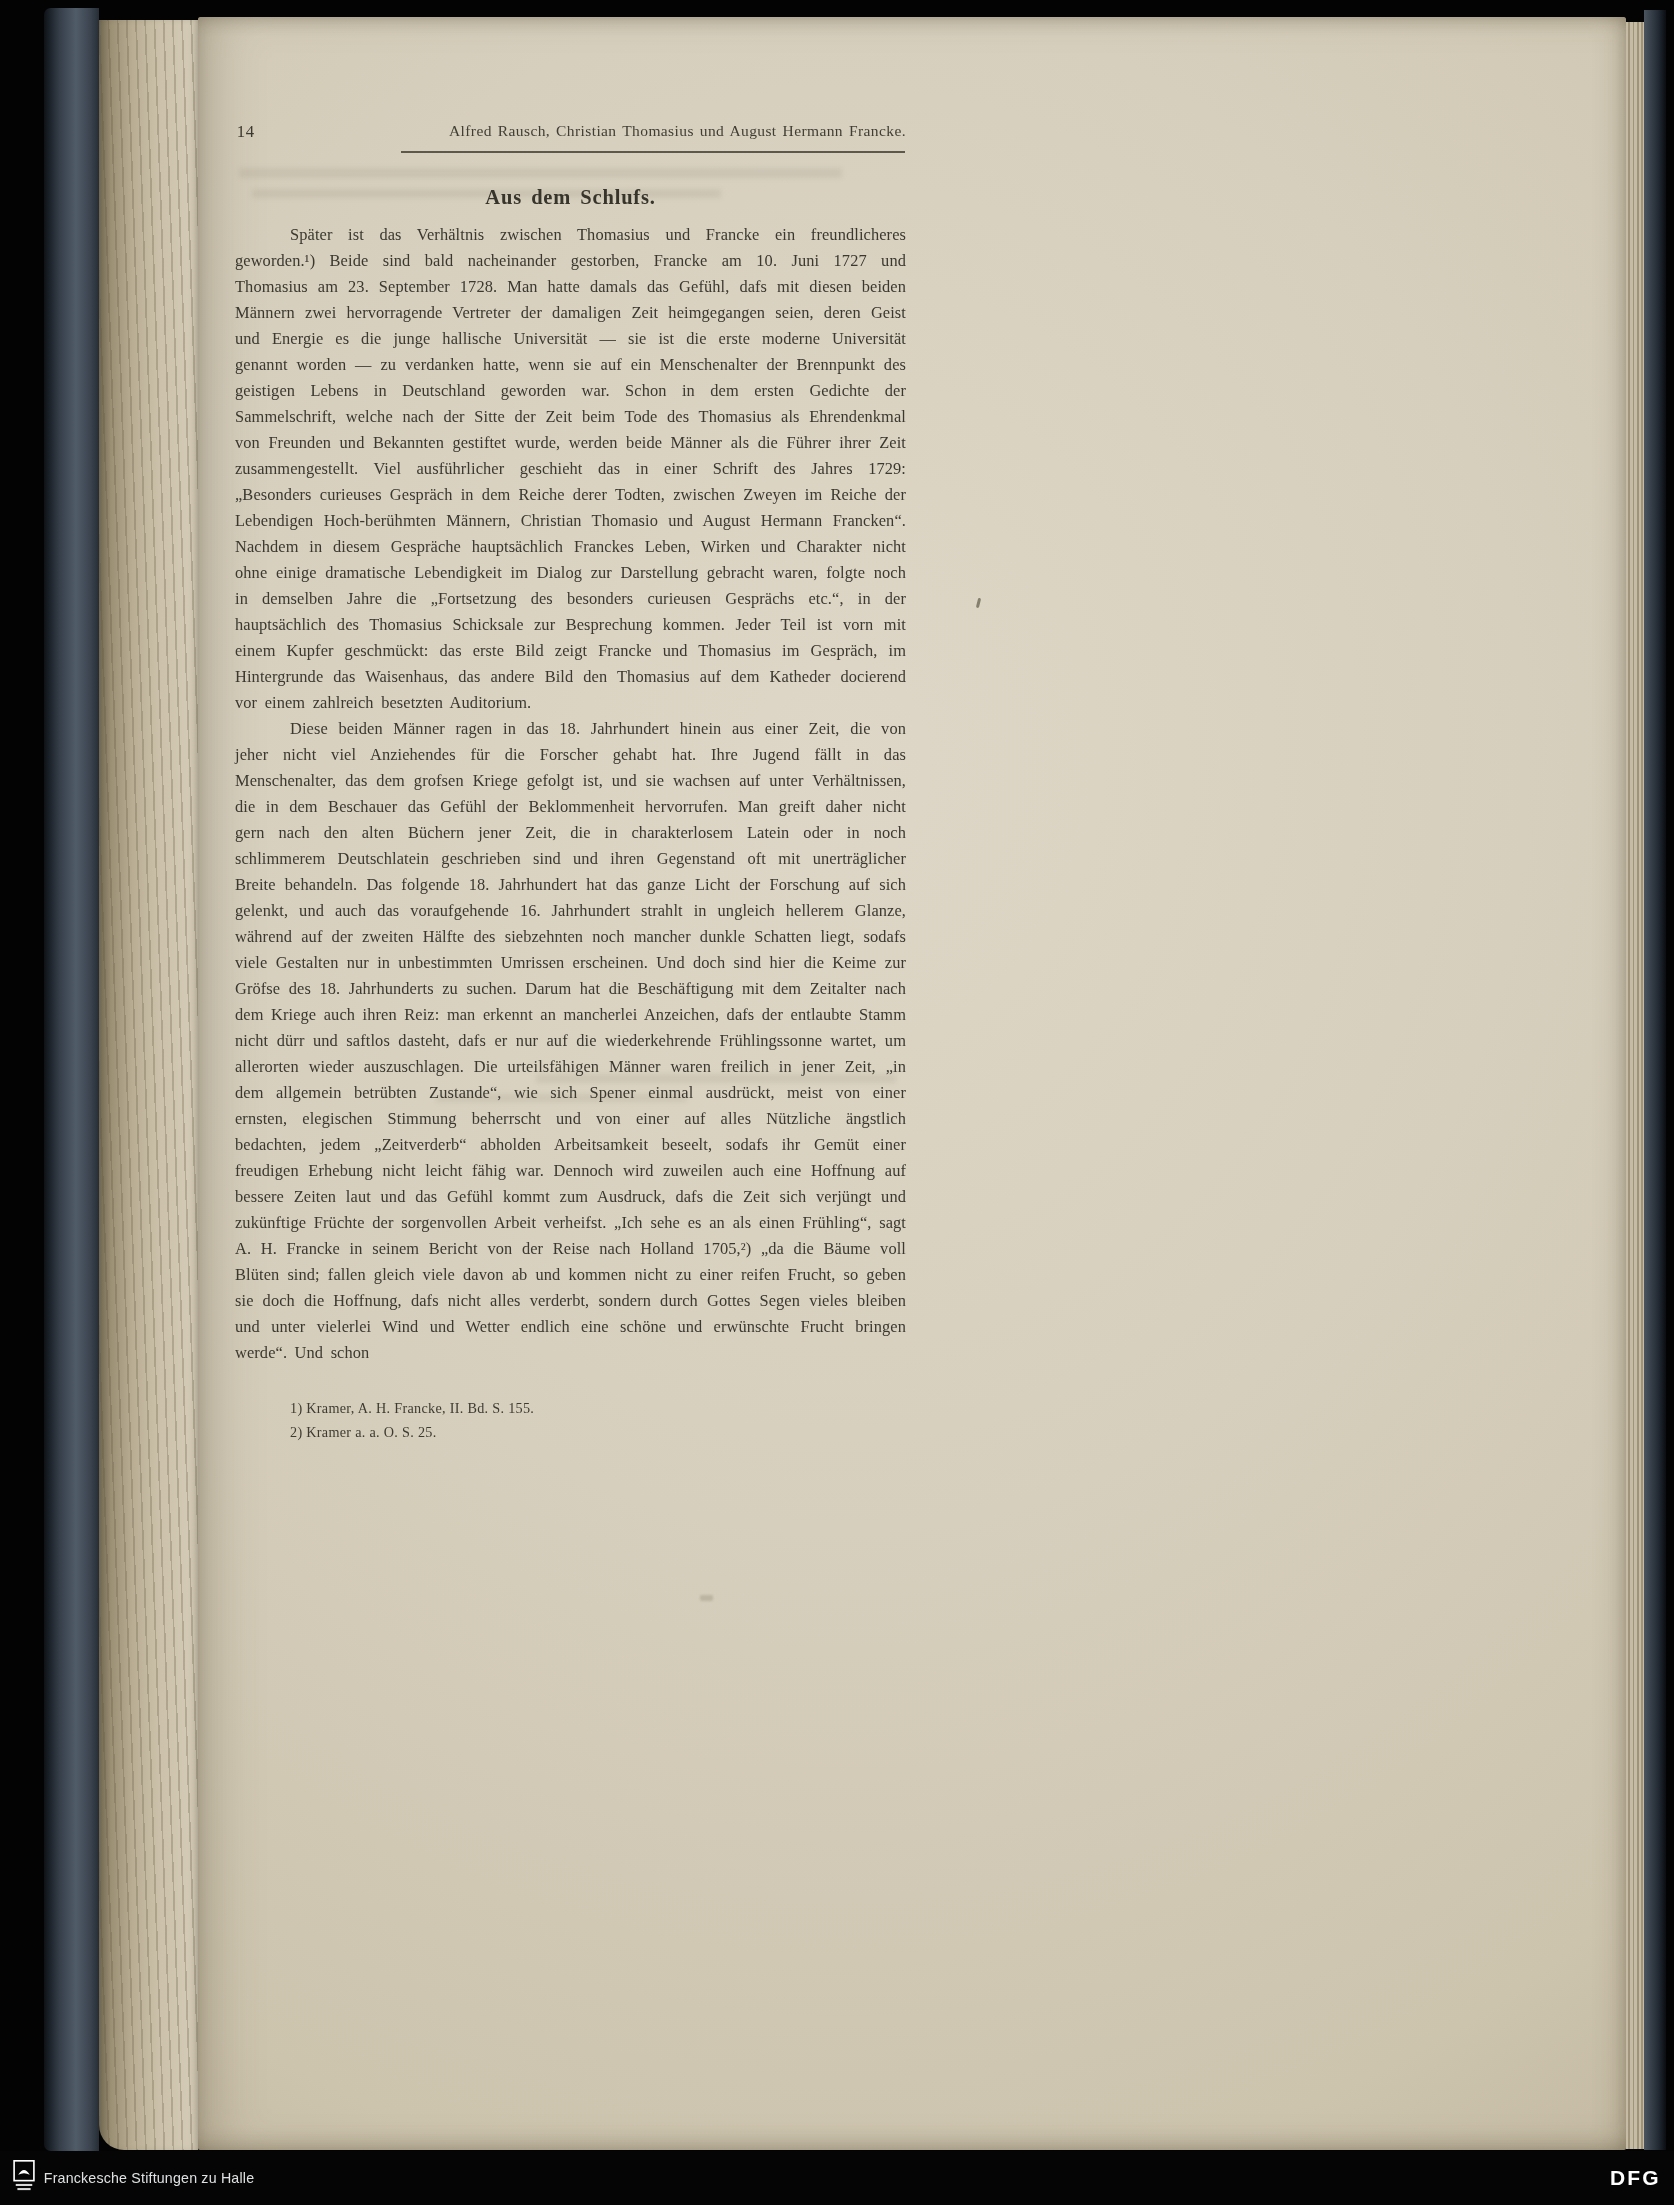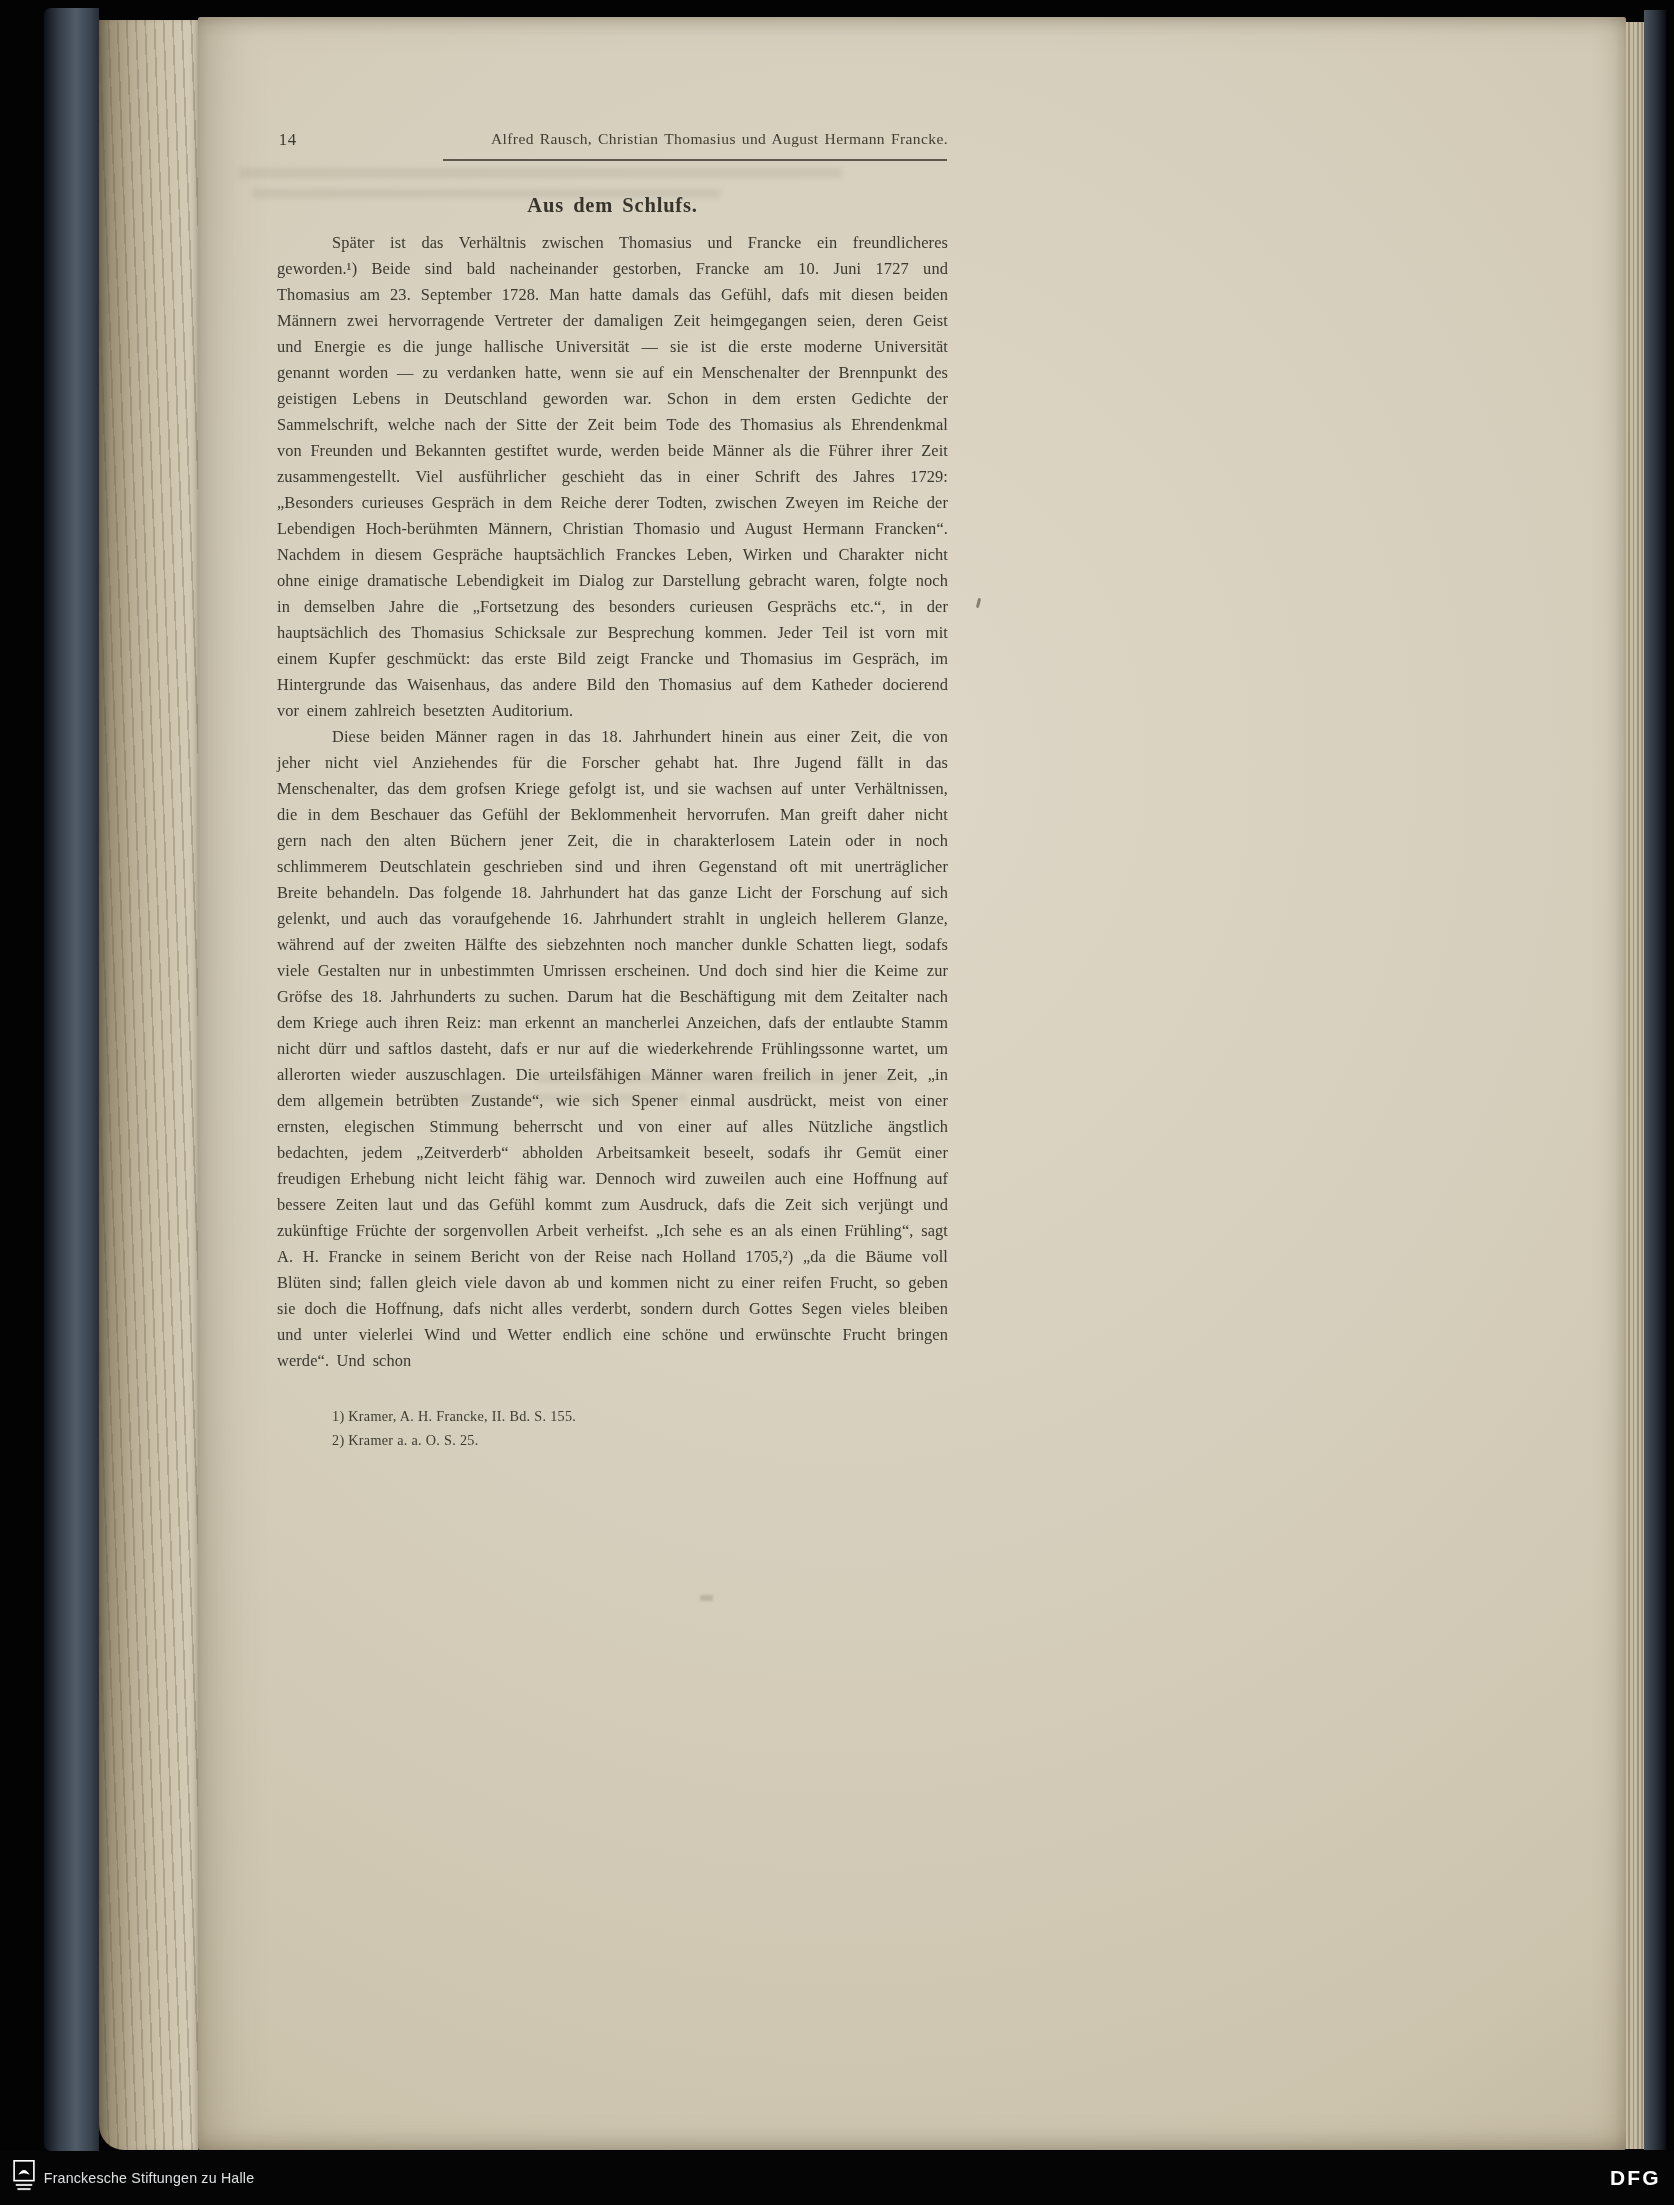"14" .text-block { margin-left: 42px -> none; top: 113px -> 105px }
